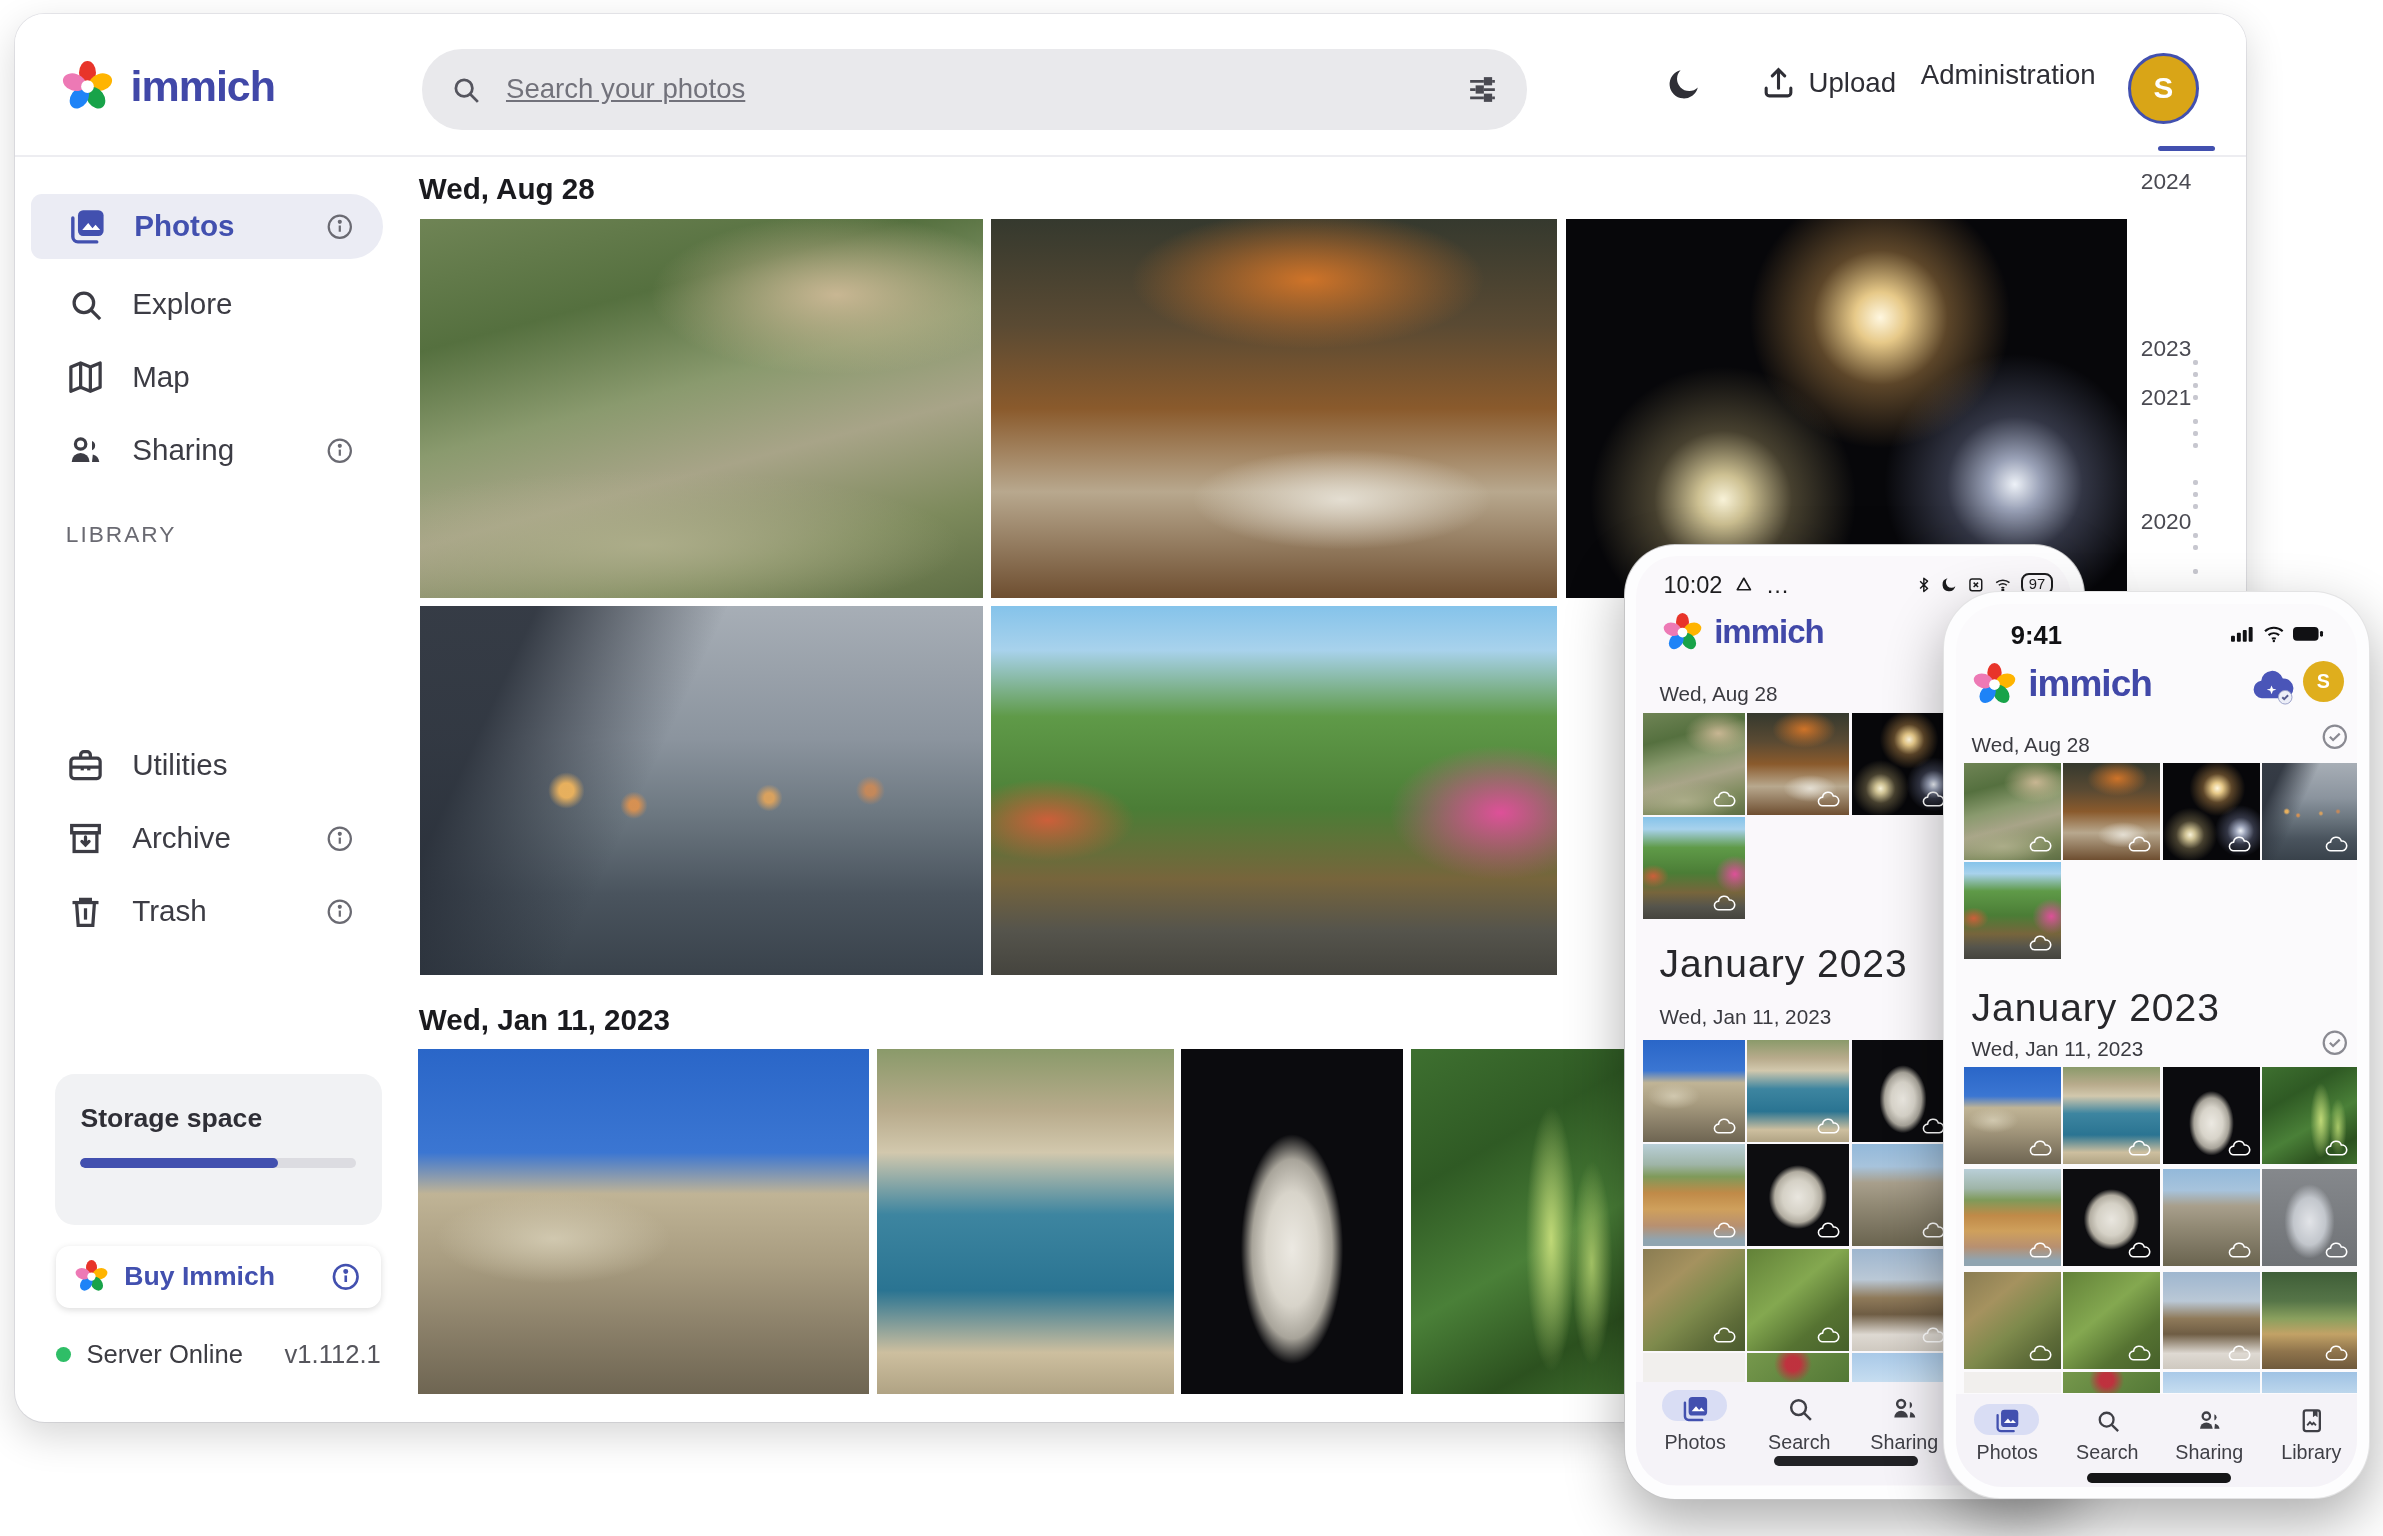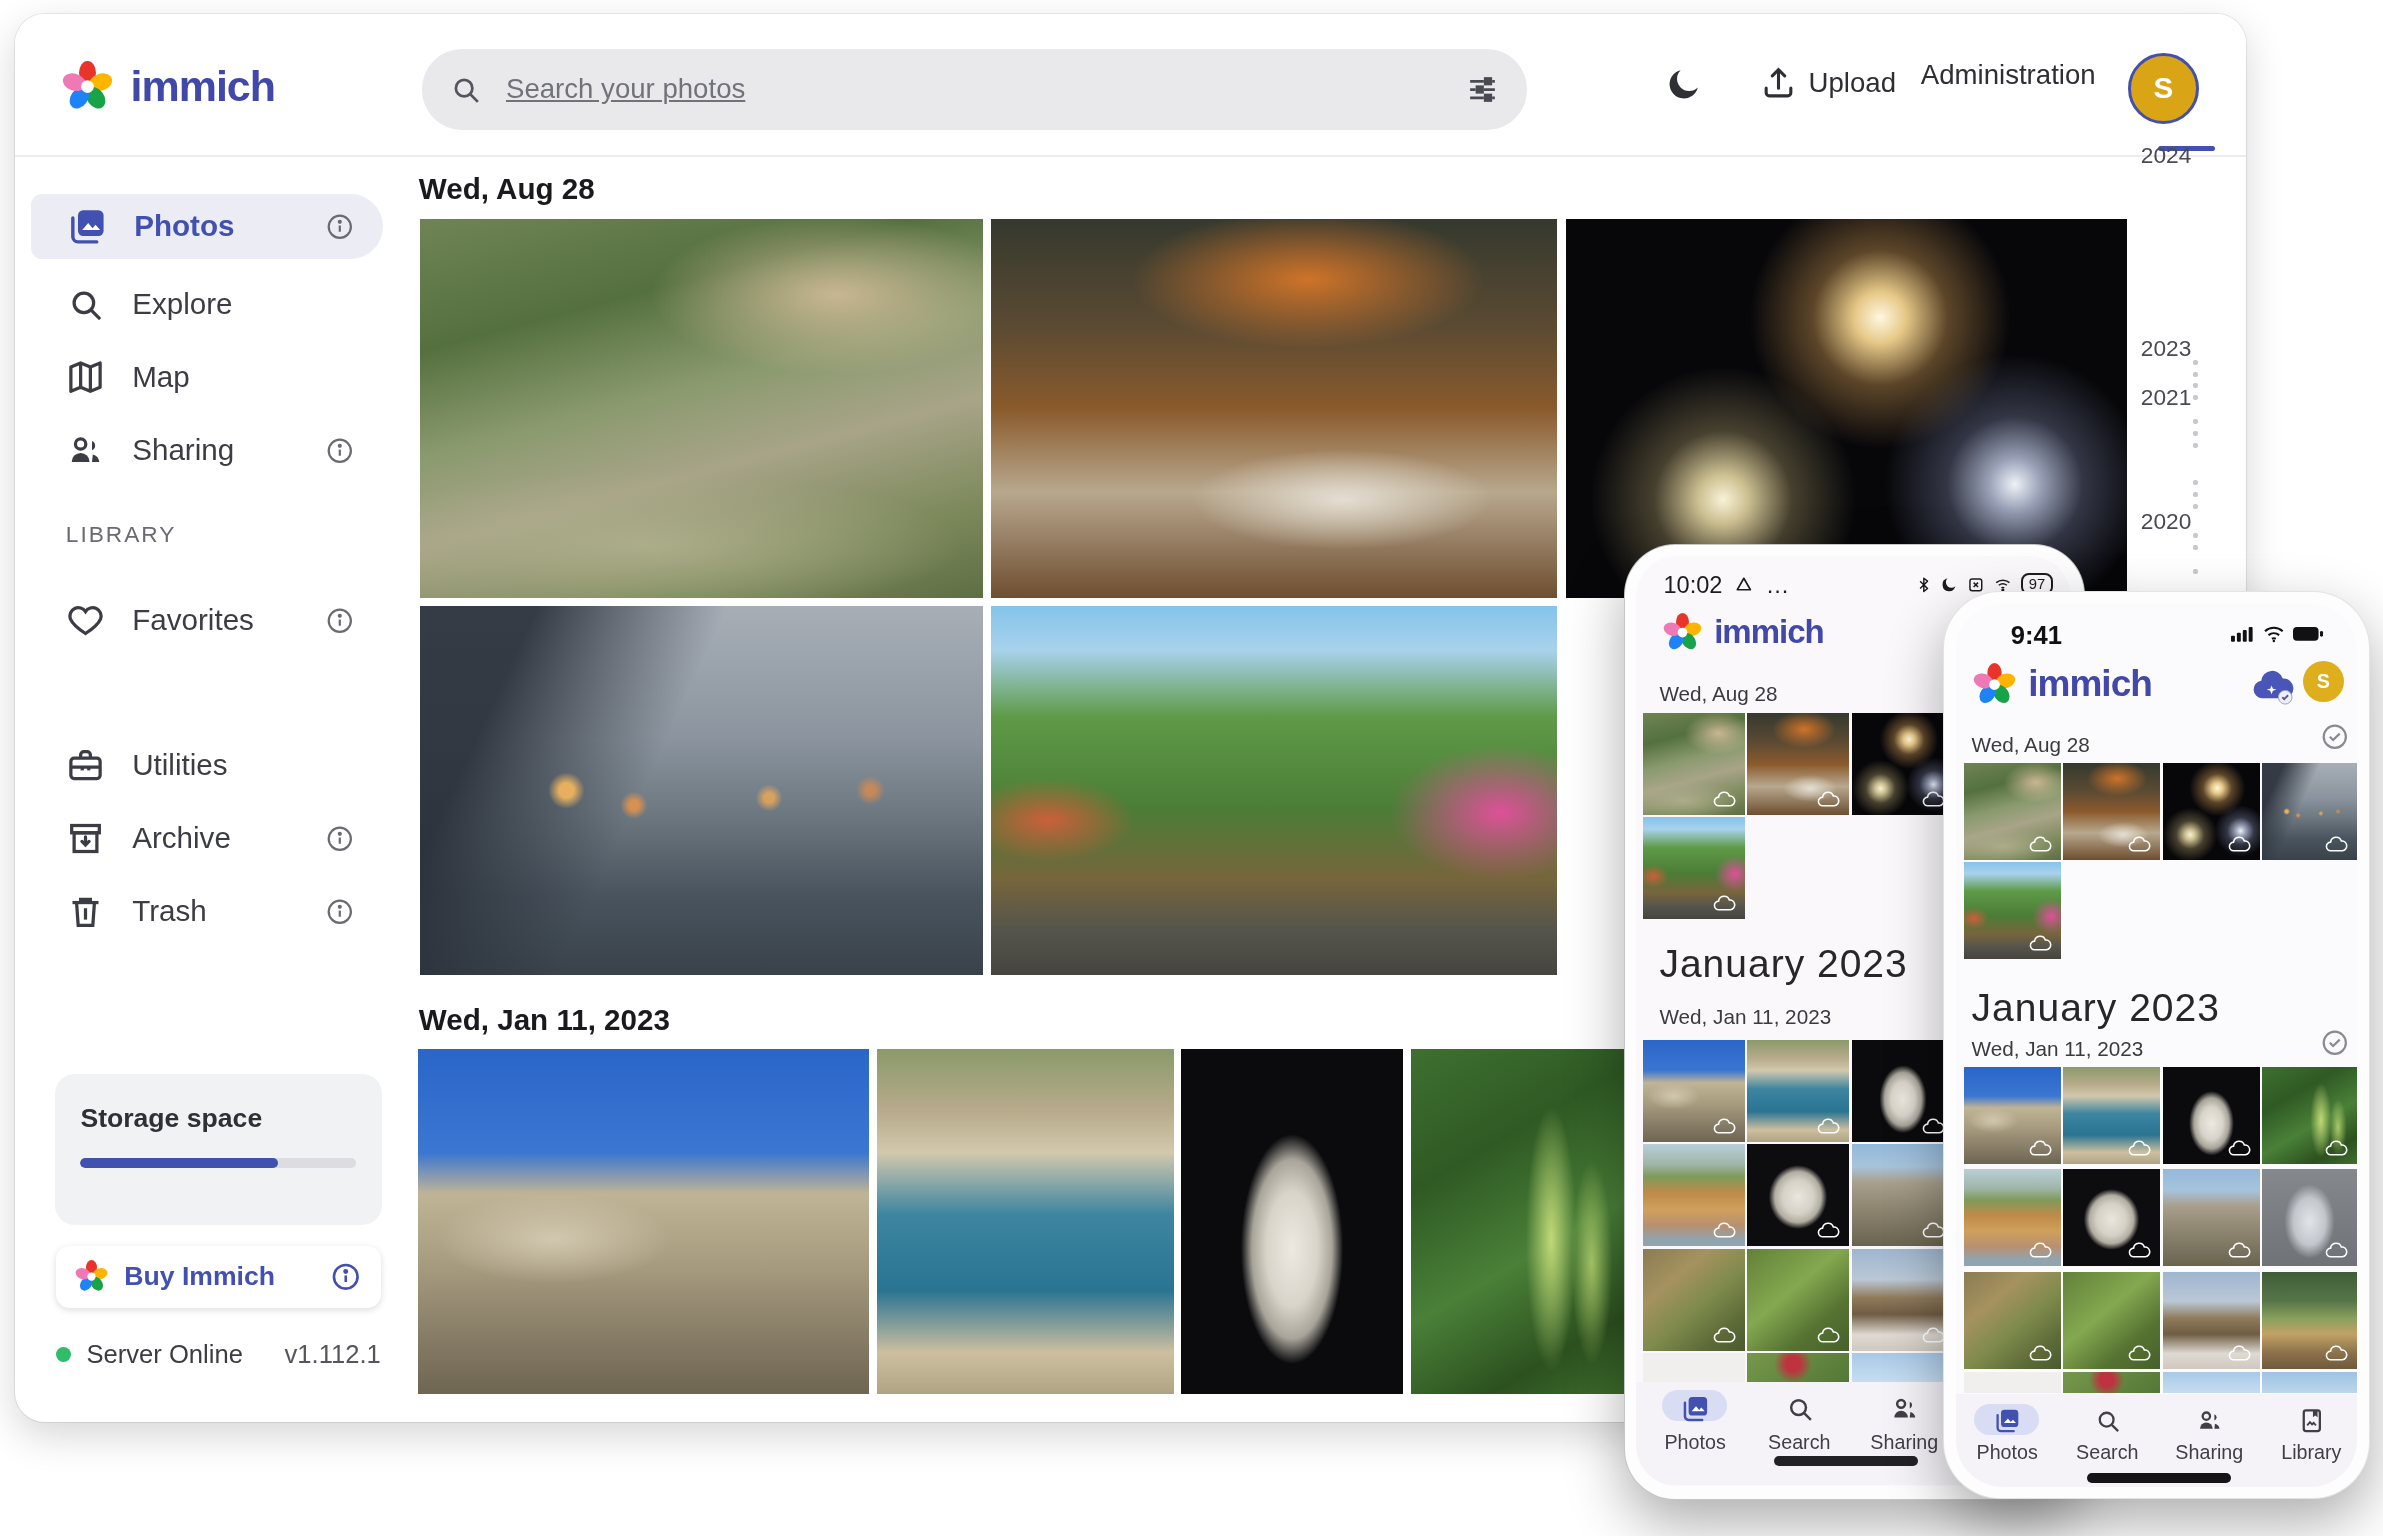"2024" div.yr { top: 128px -> 154px }
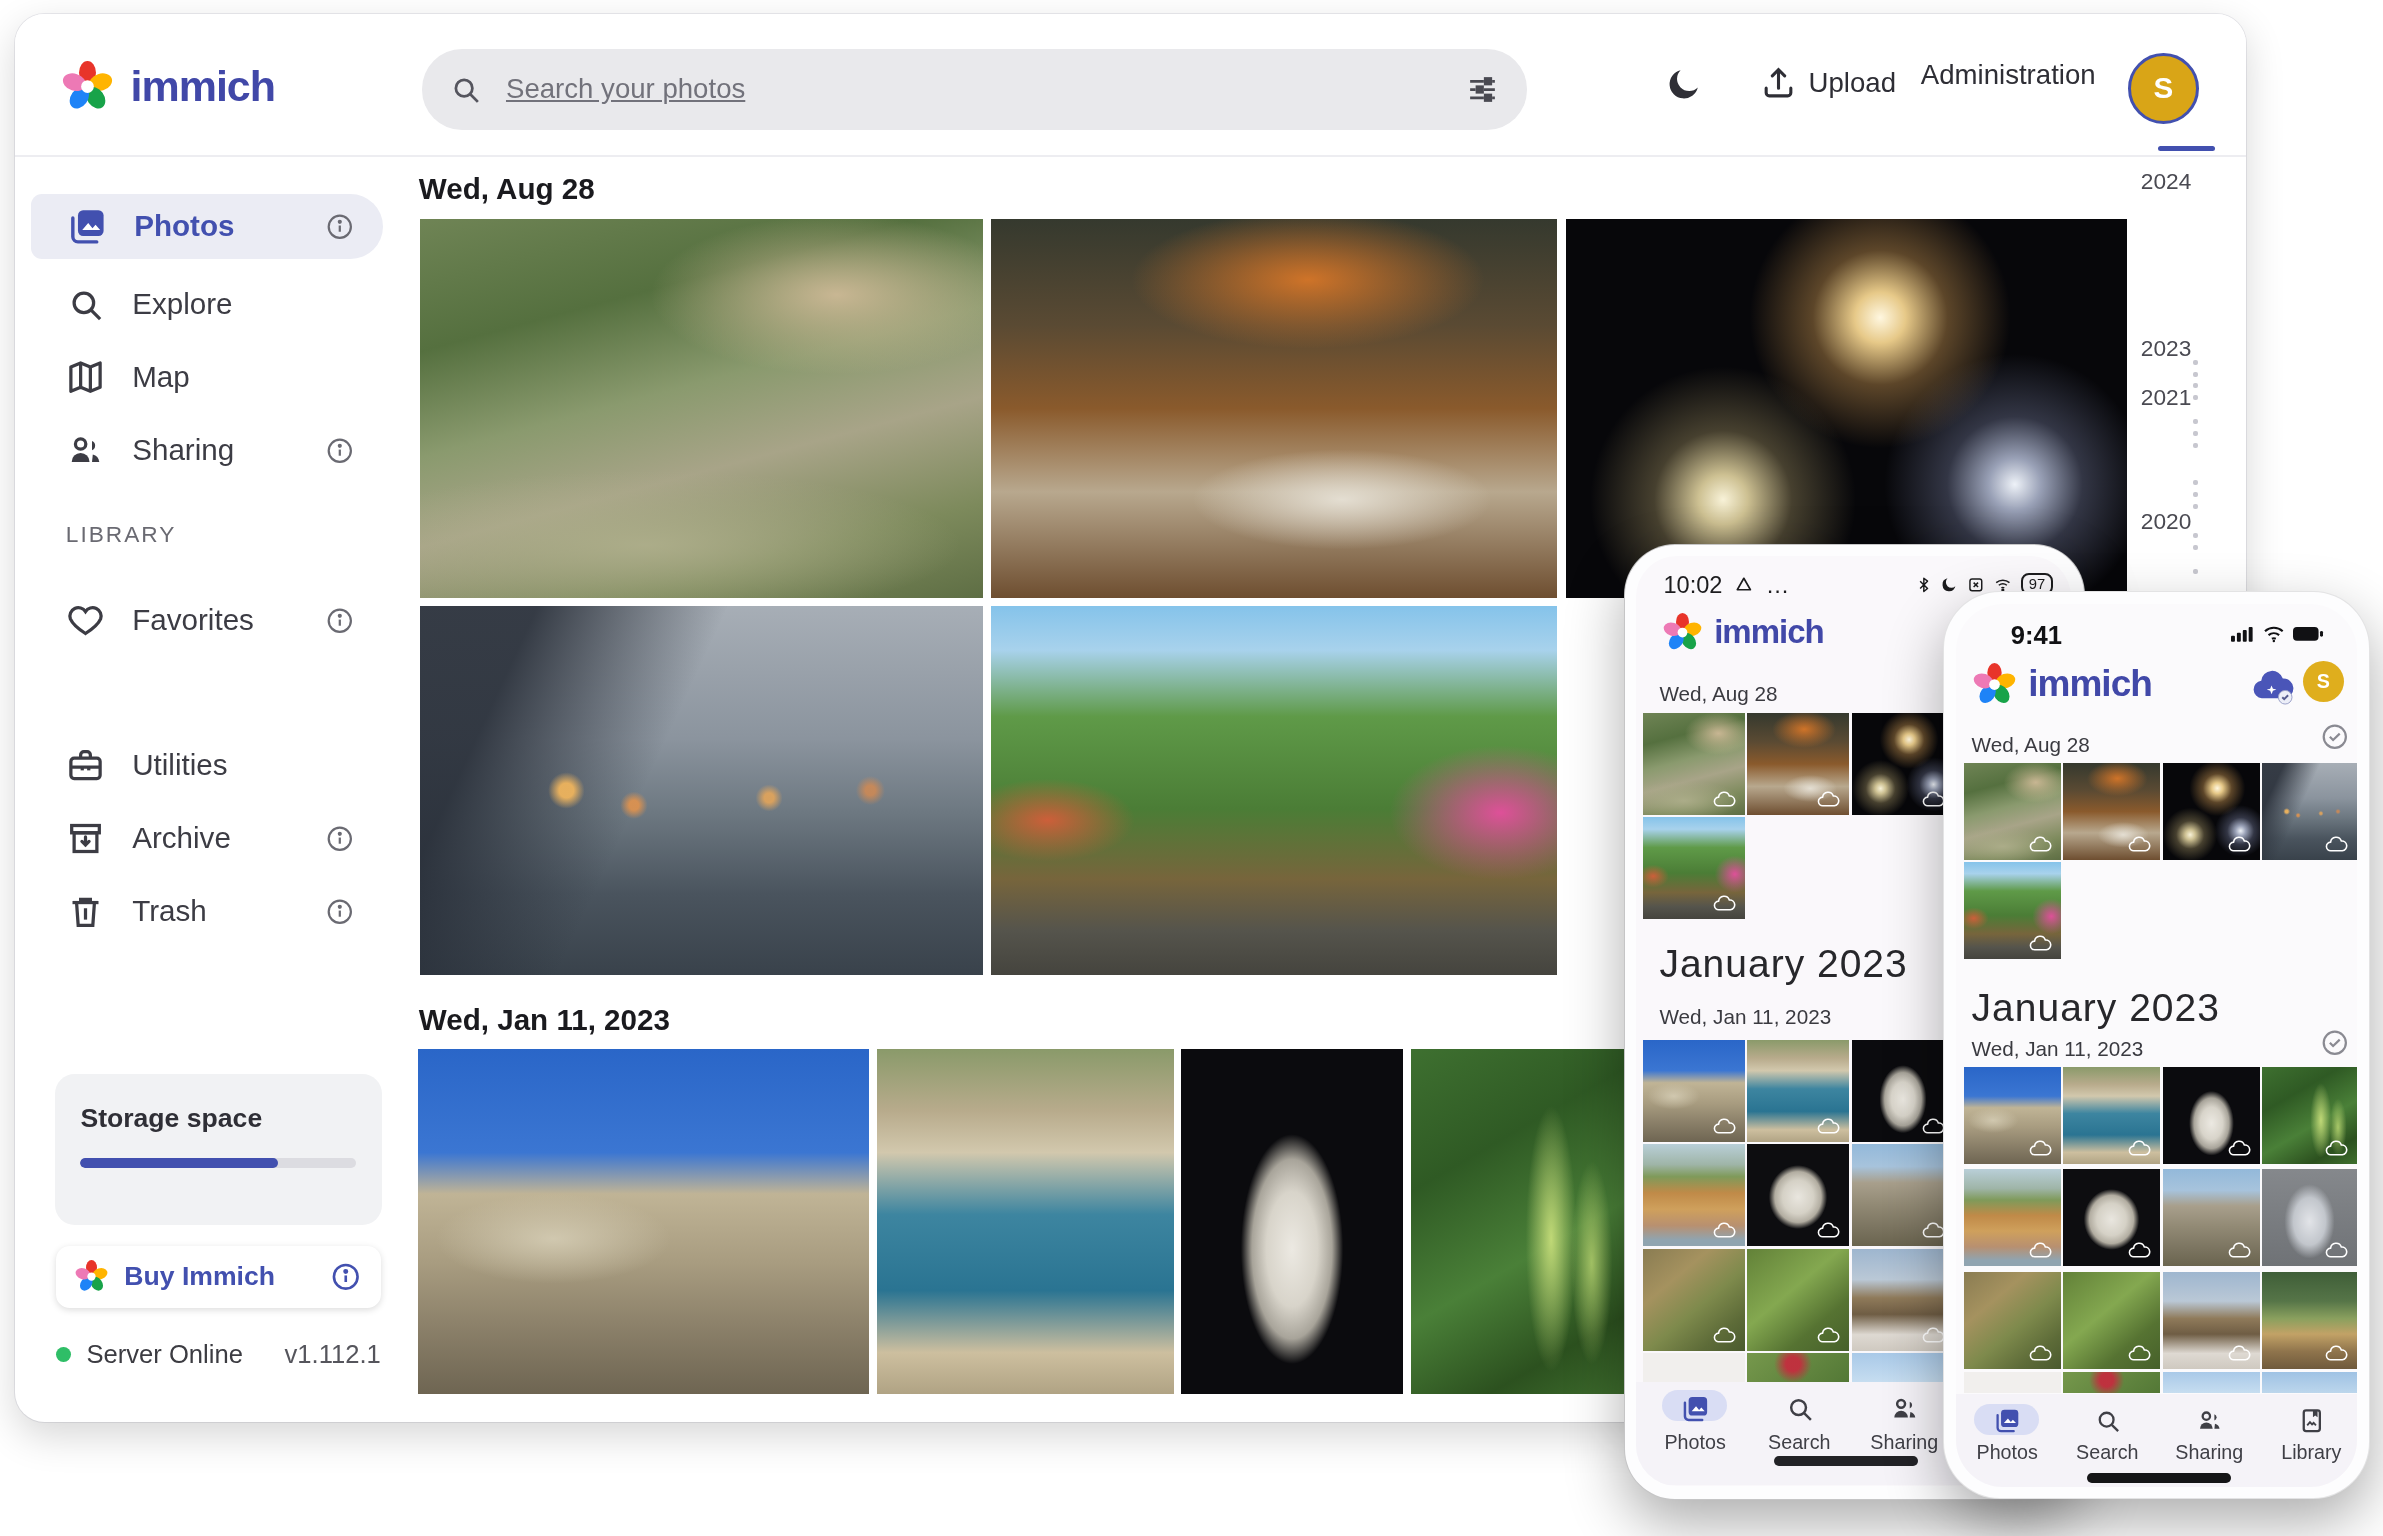"Favorites" div.abs { html: <div> <span> <svg> <path></path> </svg> </span> <span>Favorites</span> <span></span> <span> <svg> <circle></circle> <line></line> <circle></circle> </svg> </span> </div> -> none }
